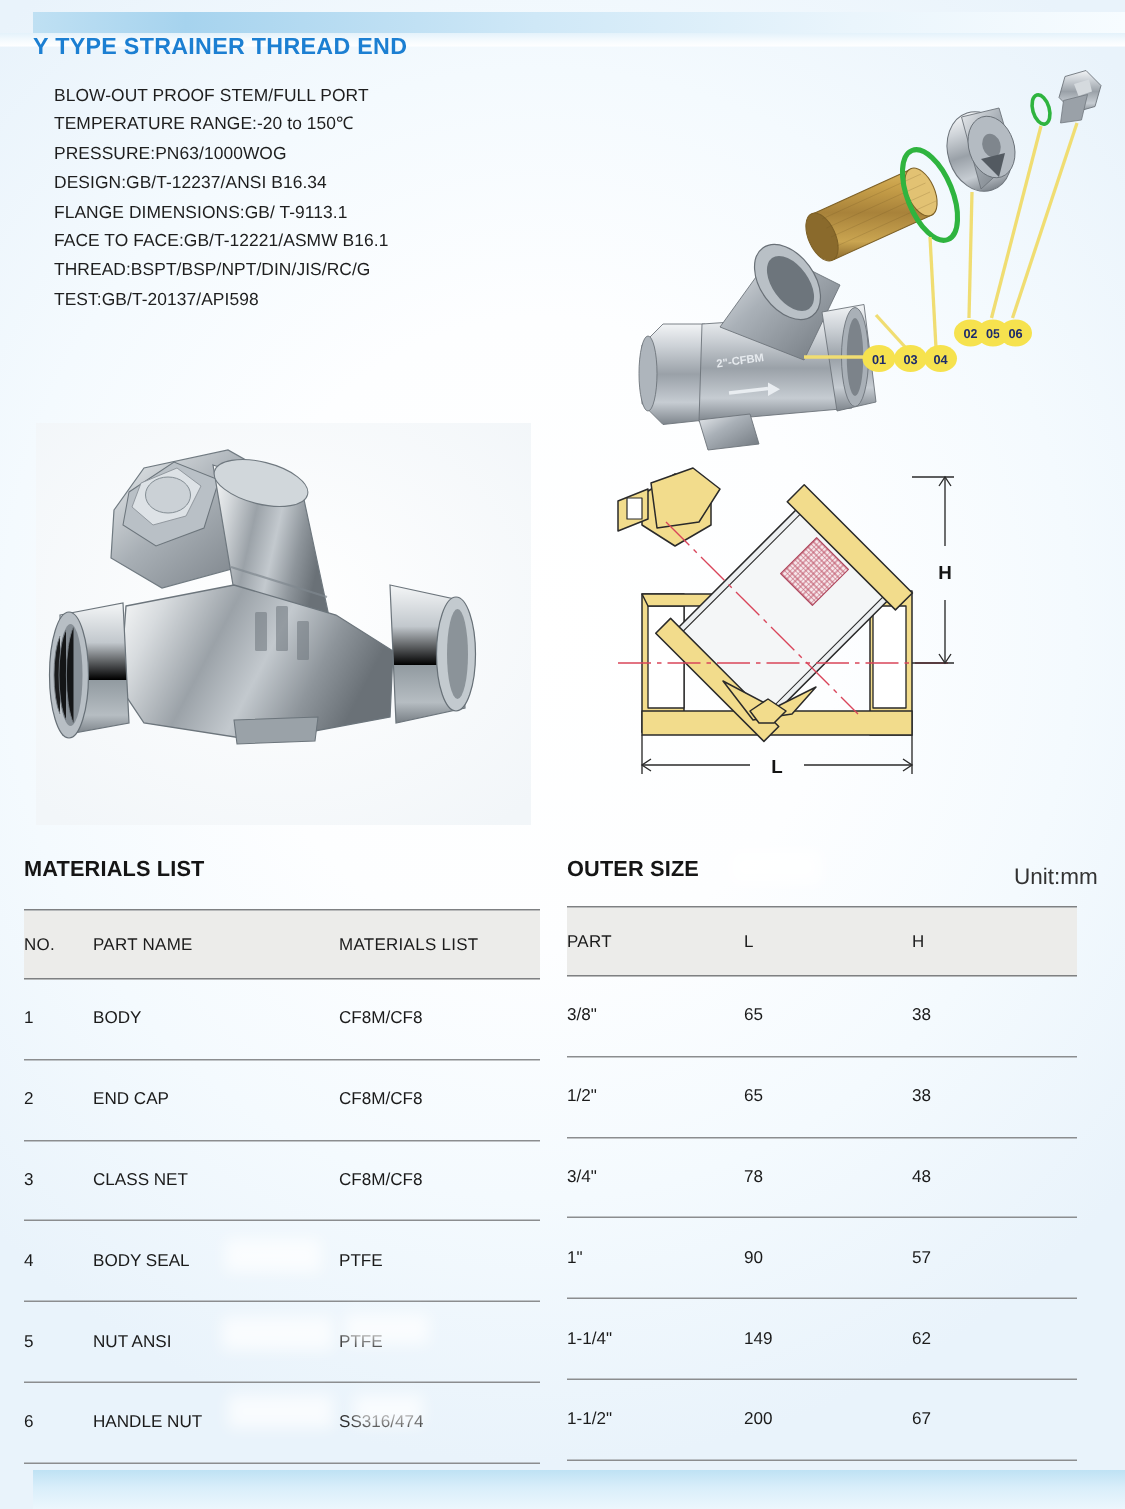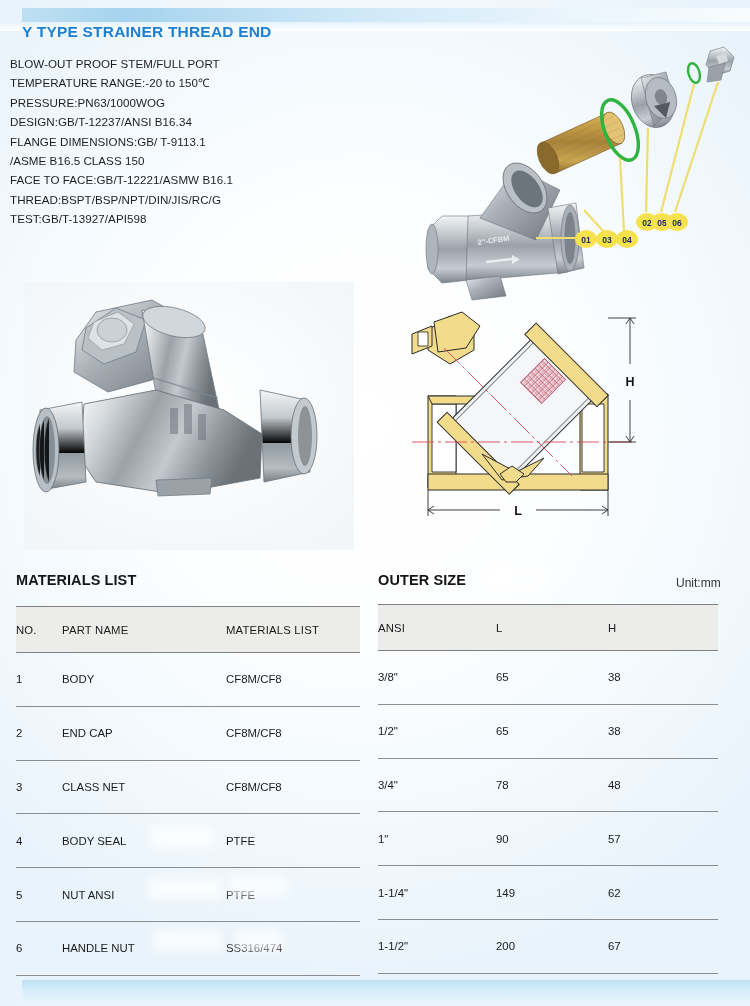"BLOW-OUT PROOF STEM/FULL PORT" .specs { left: 10px -> 36px }
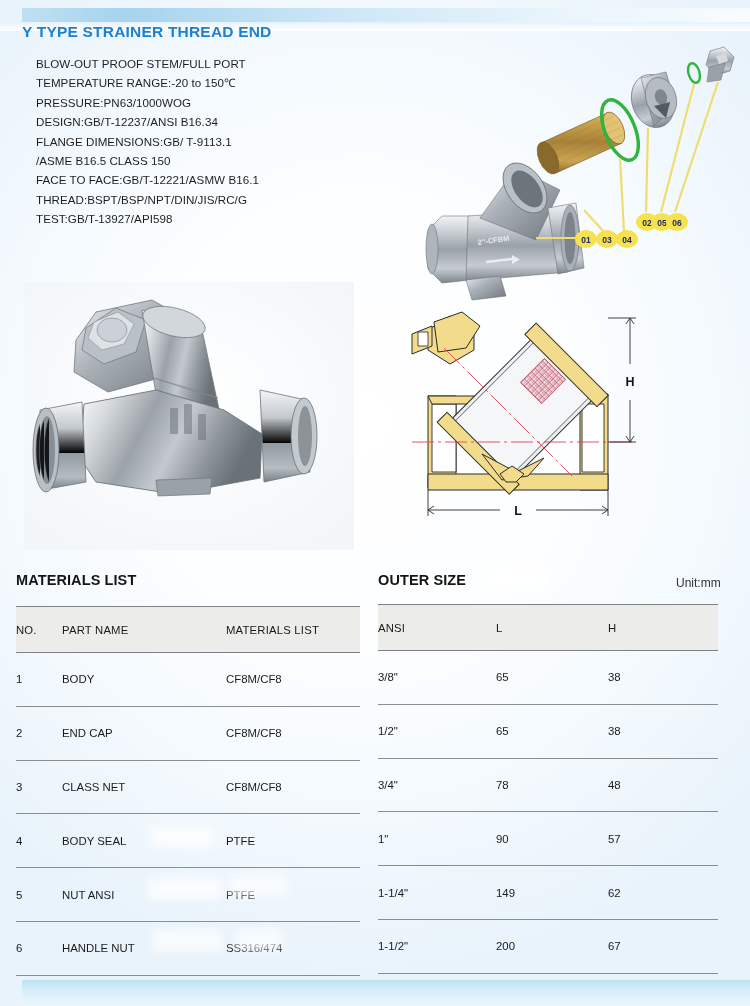"/ASME B16.5 CLASS 150" div.specline { html: <div> /ASME B16.5 CLASS 150</div> -> none }
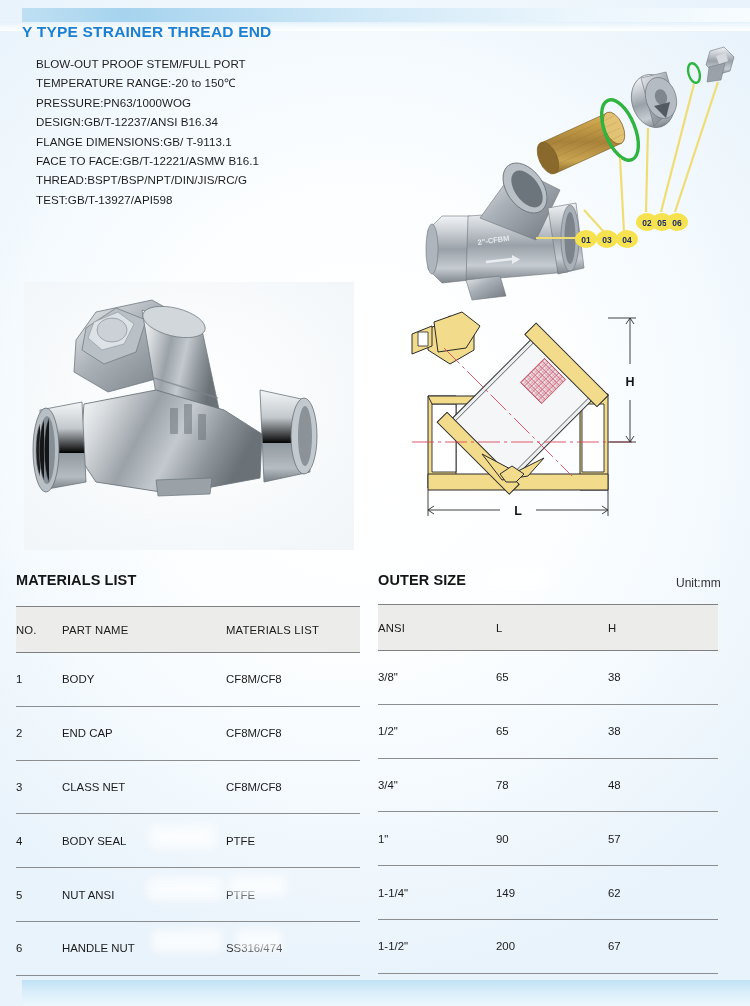"TEST:GB/T-13927/API598" div.specline { text: TEST:GB/T-13927/API598 -> TEST:GB/T-20137/API598 }
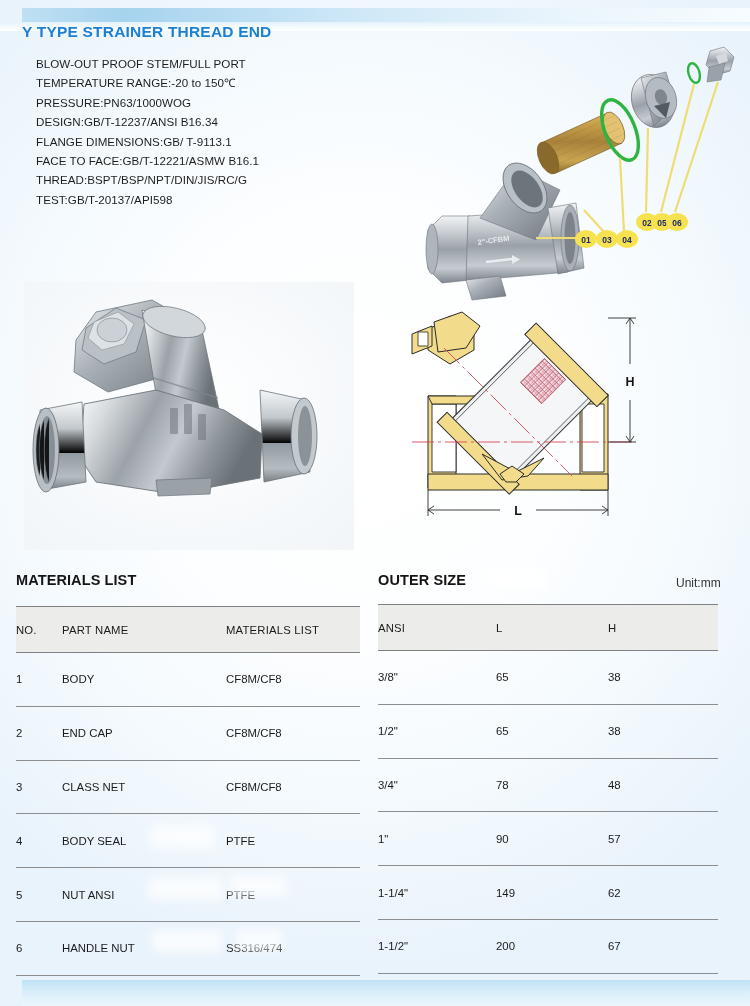"Unit:mm" .unit-label { font-size: 12px -> 15px }
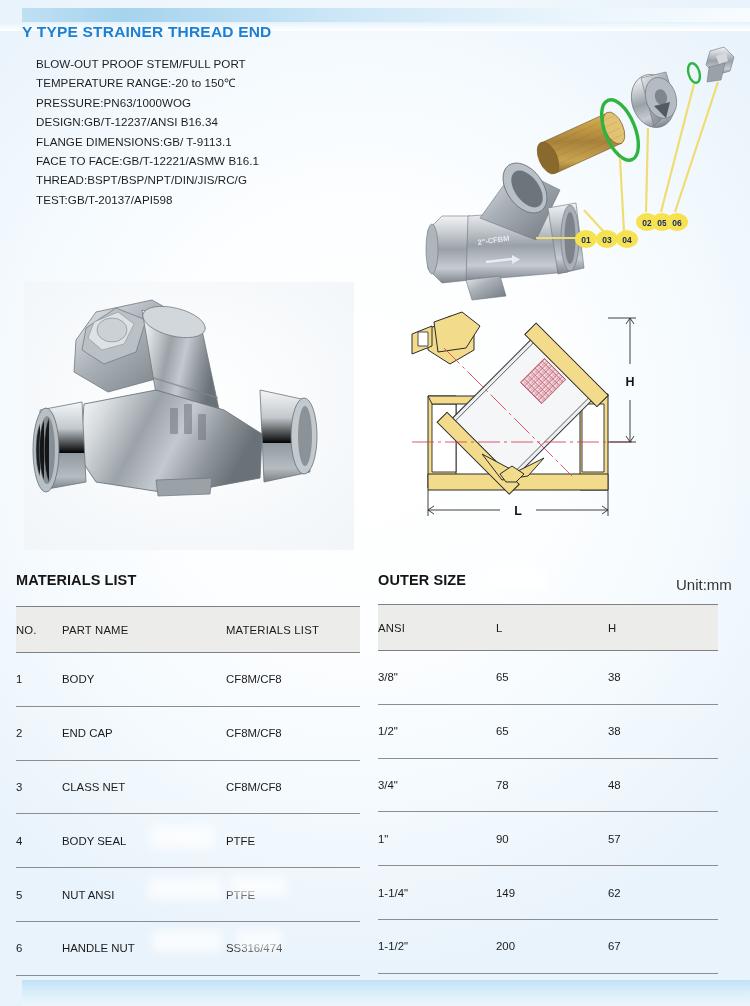"ANSI" td.c-cent { text: ANSI -> PART }
